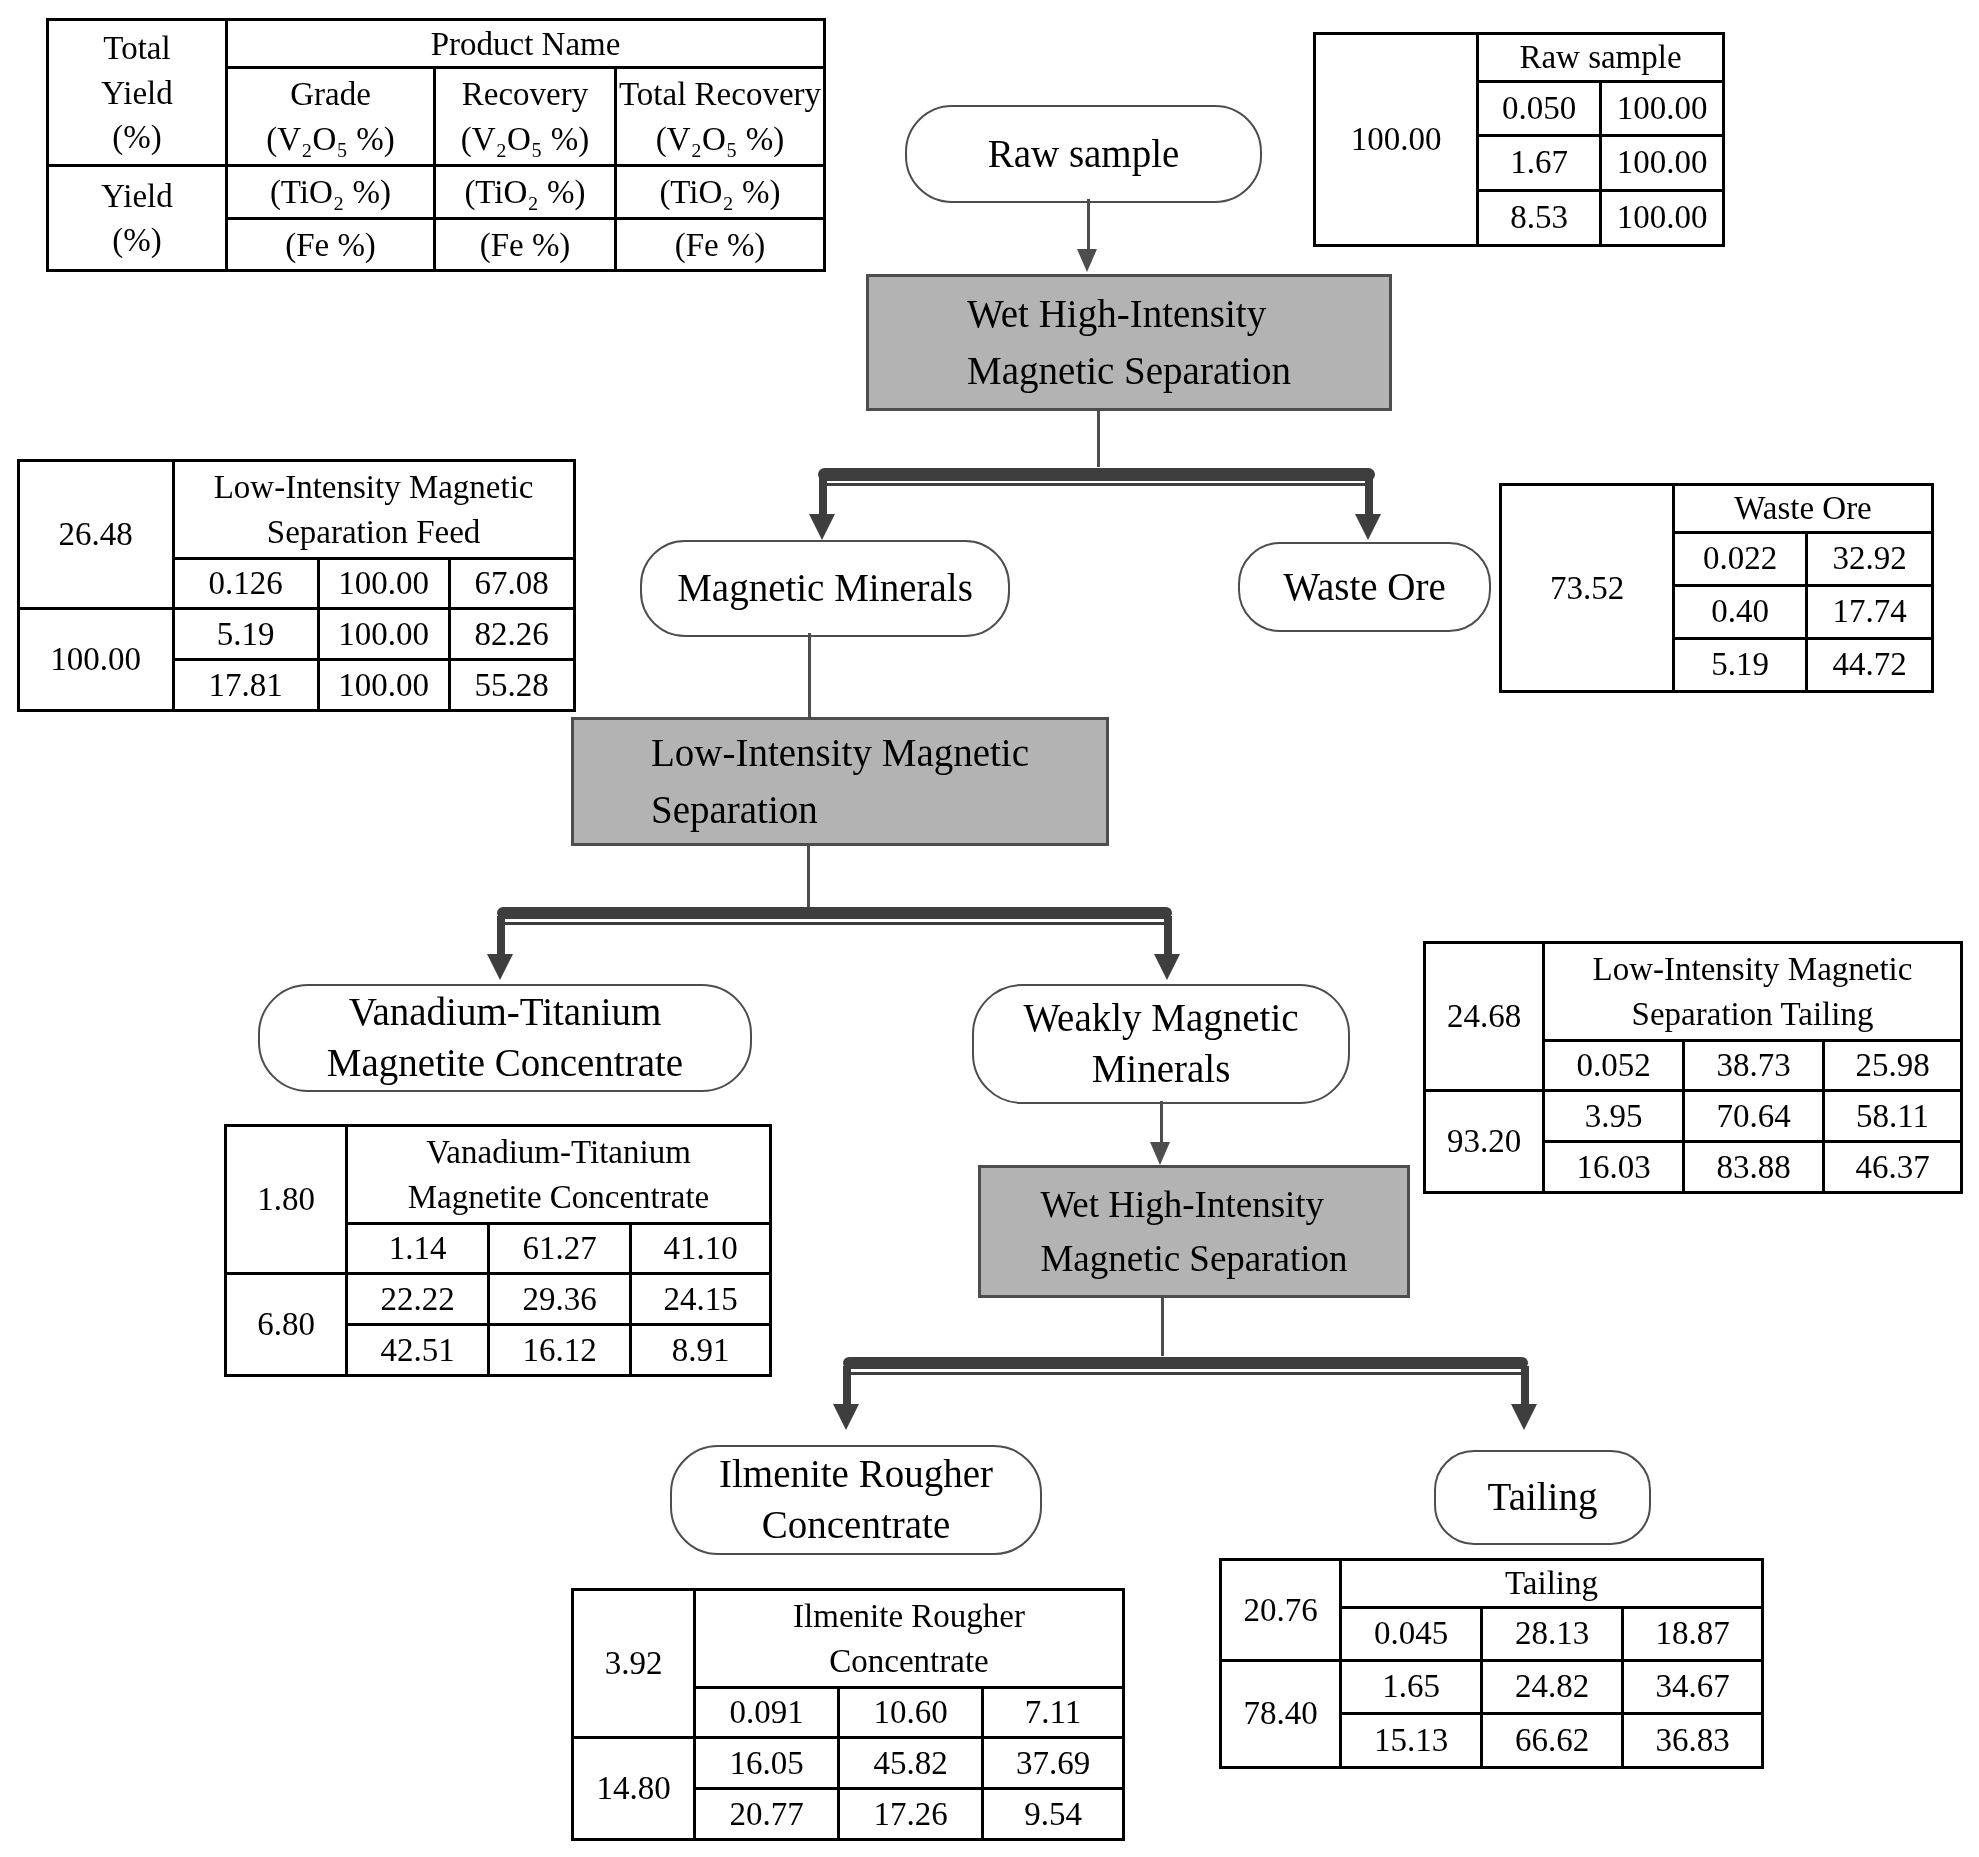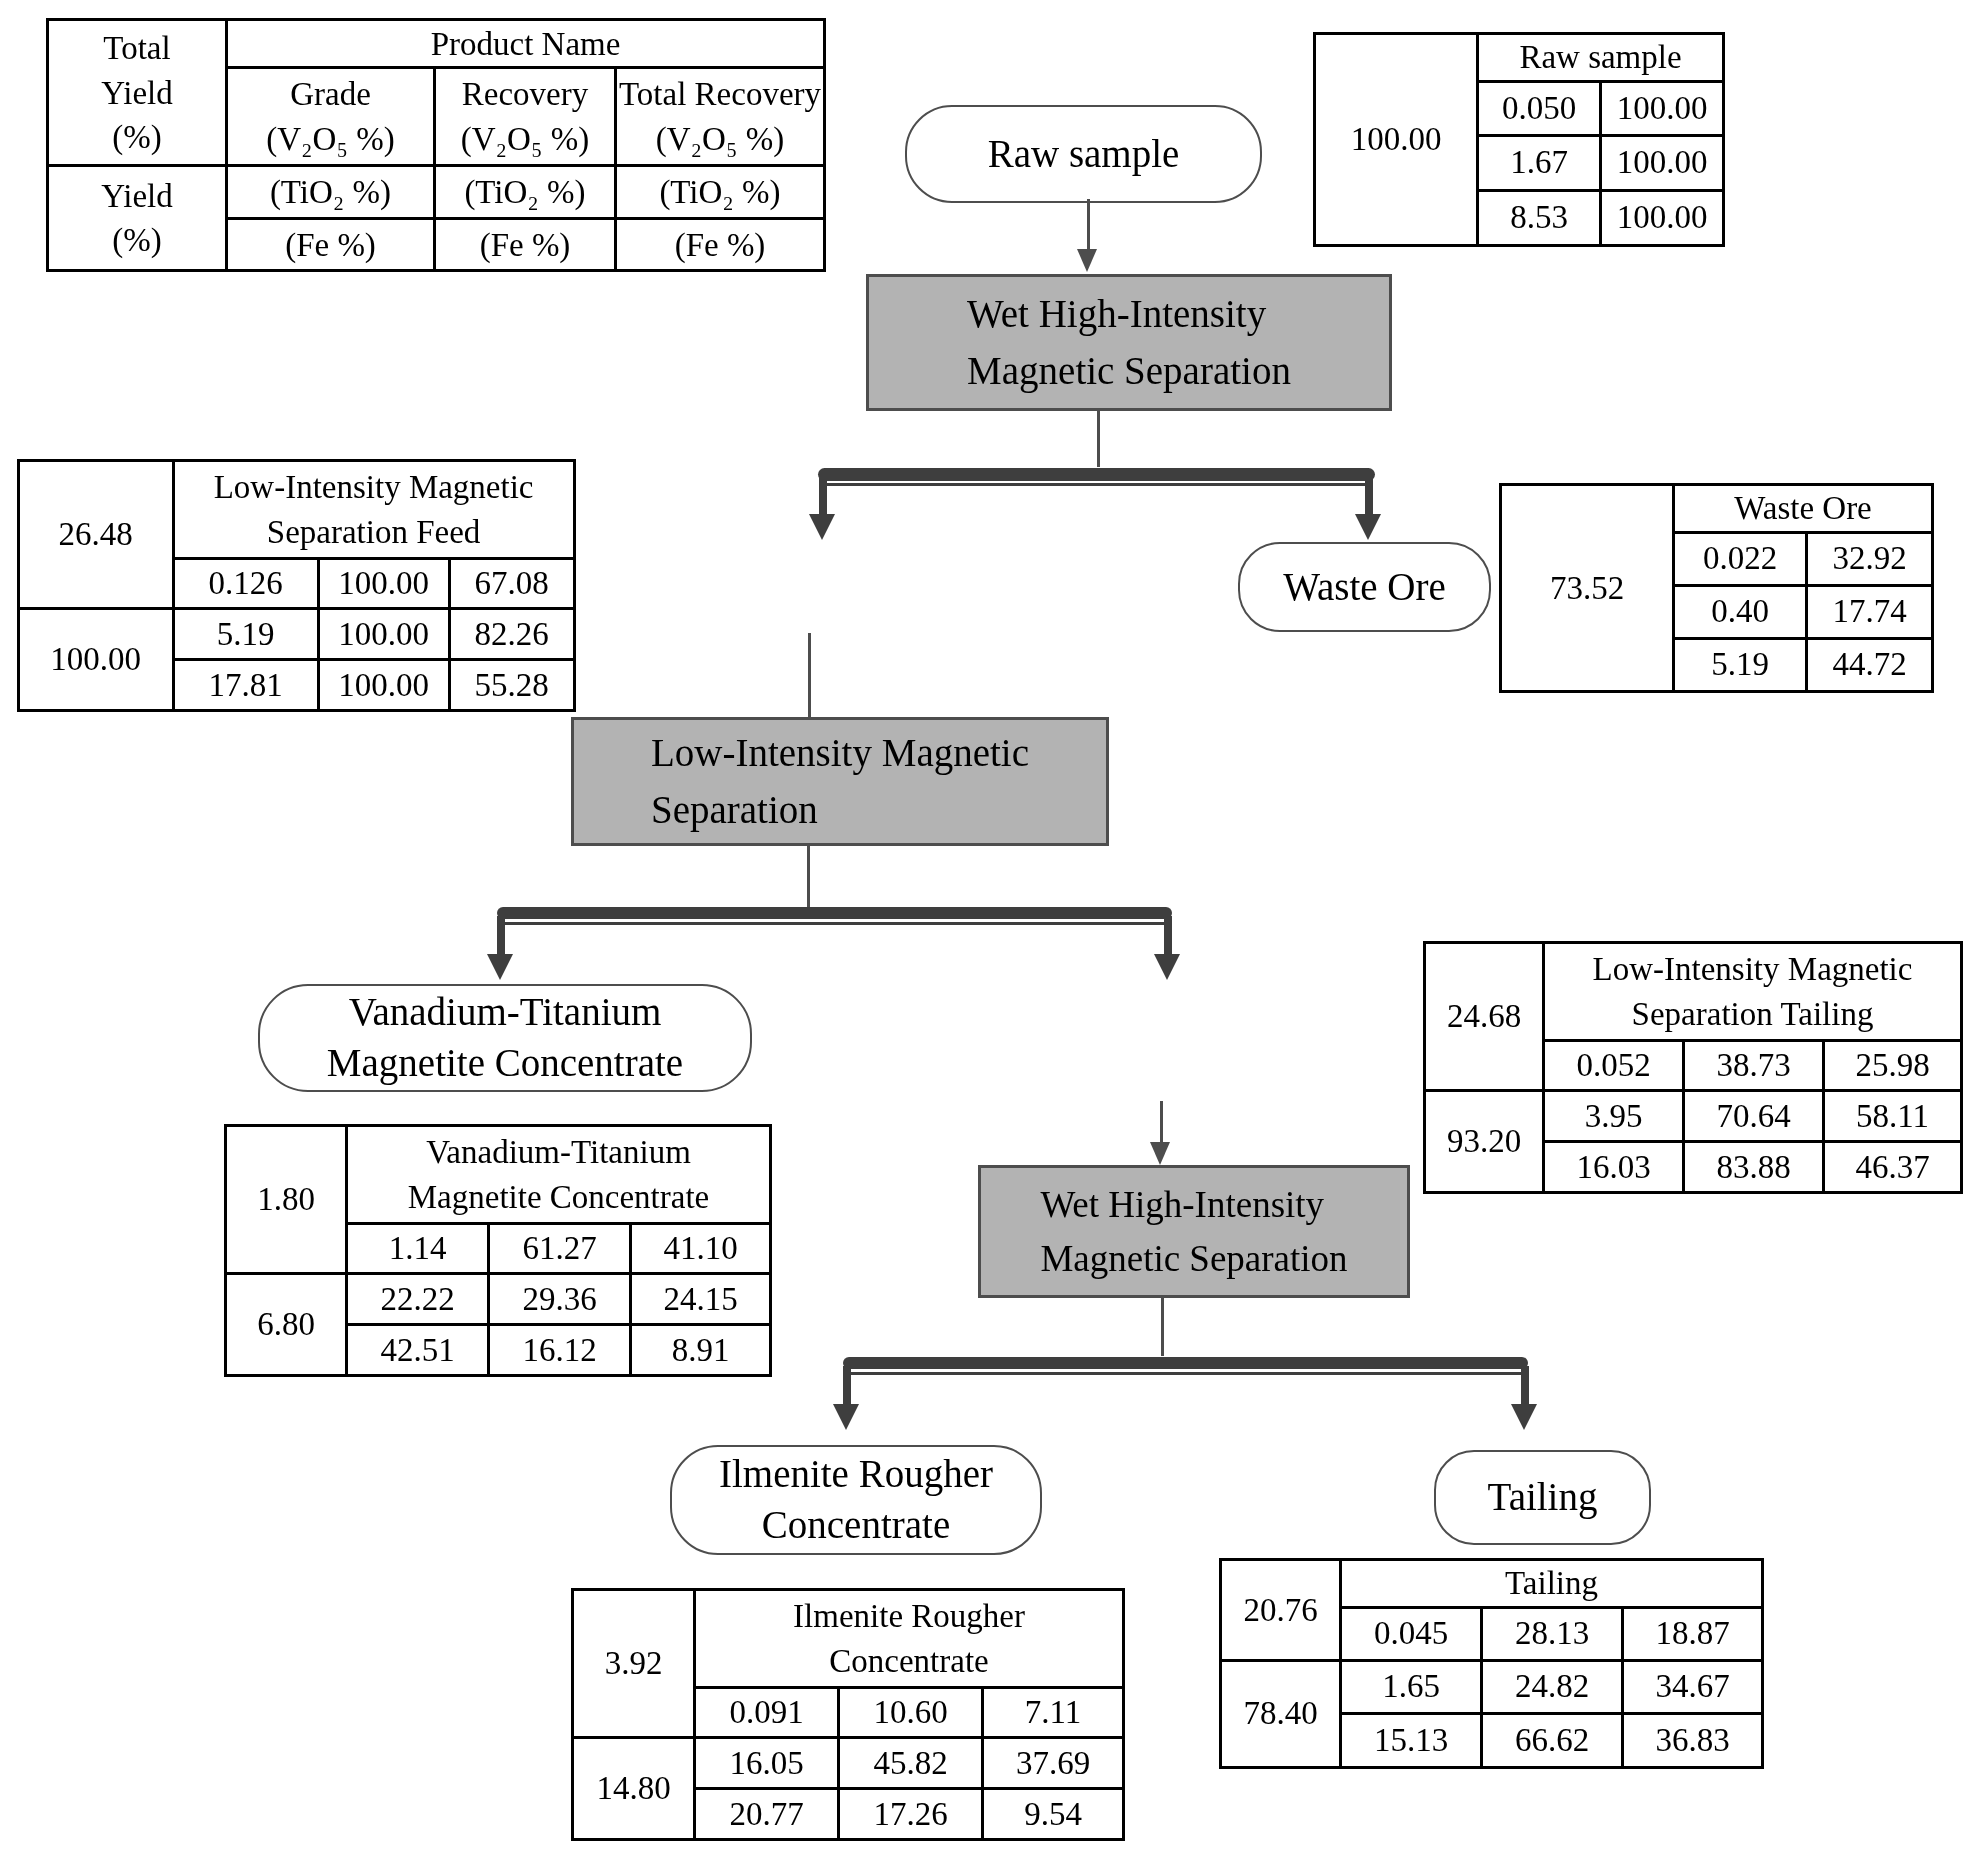"Magnetic Minerals" div.oval { html: none -> <div>Magnetic Minerals</div> }
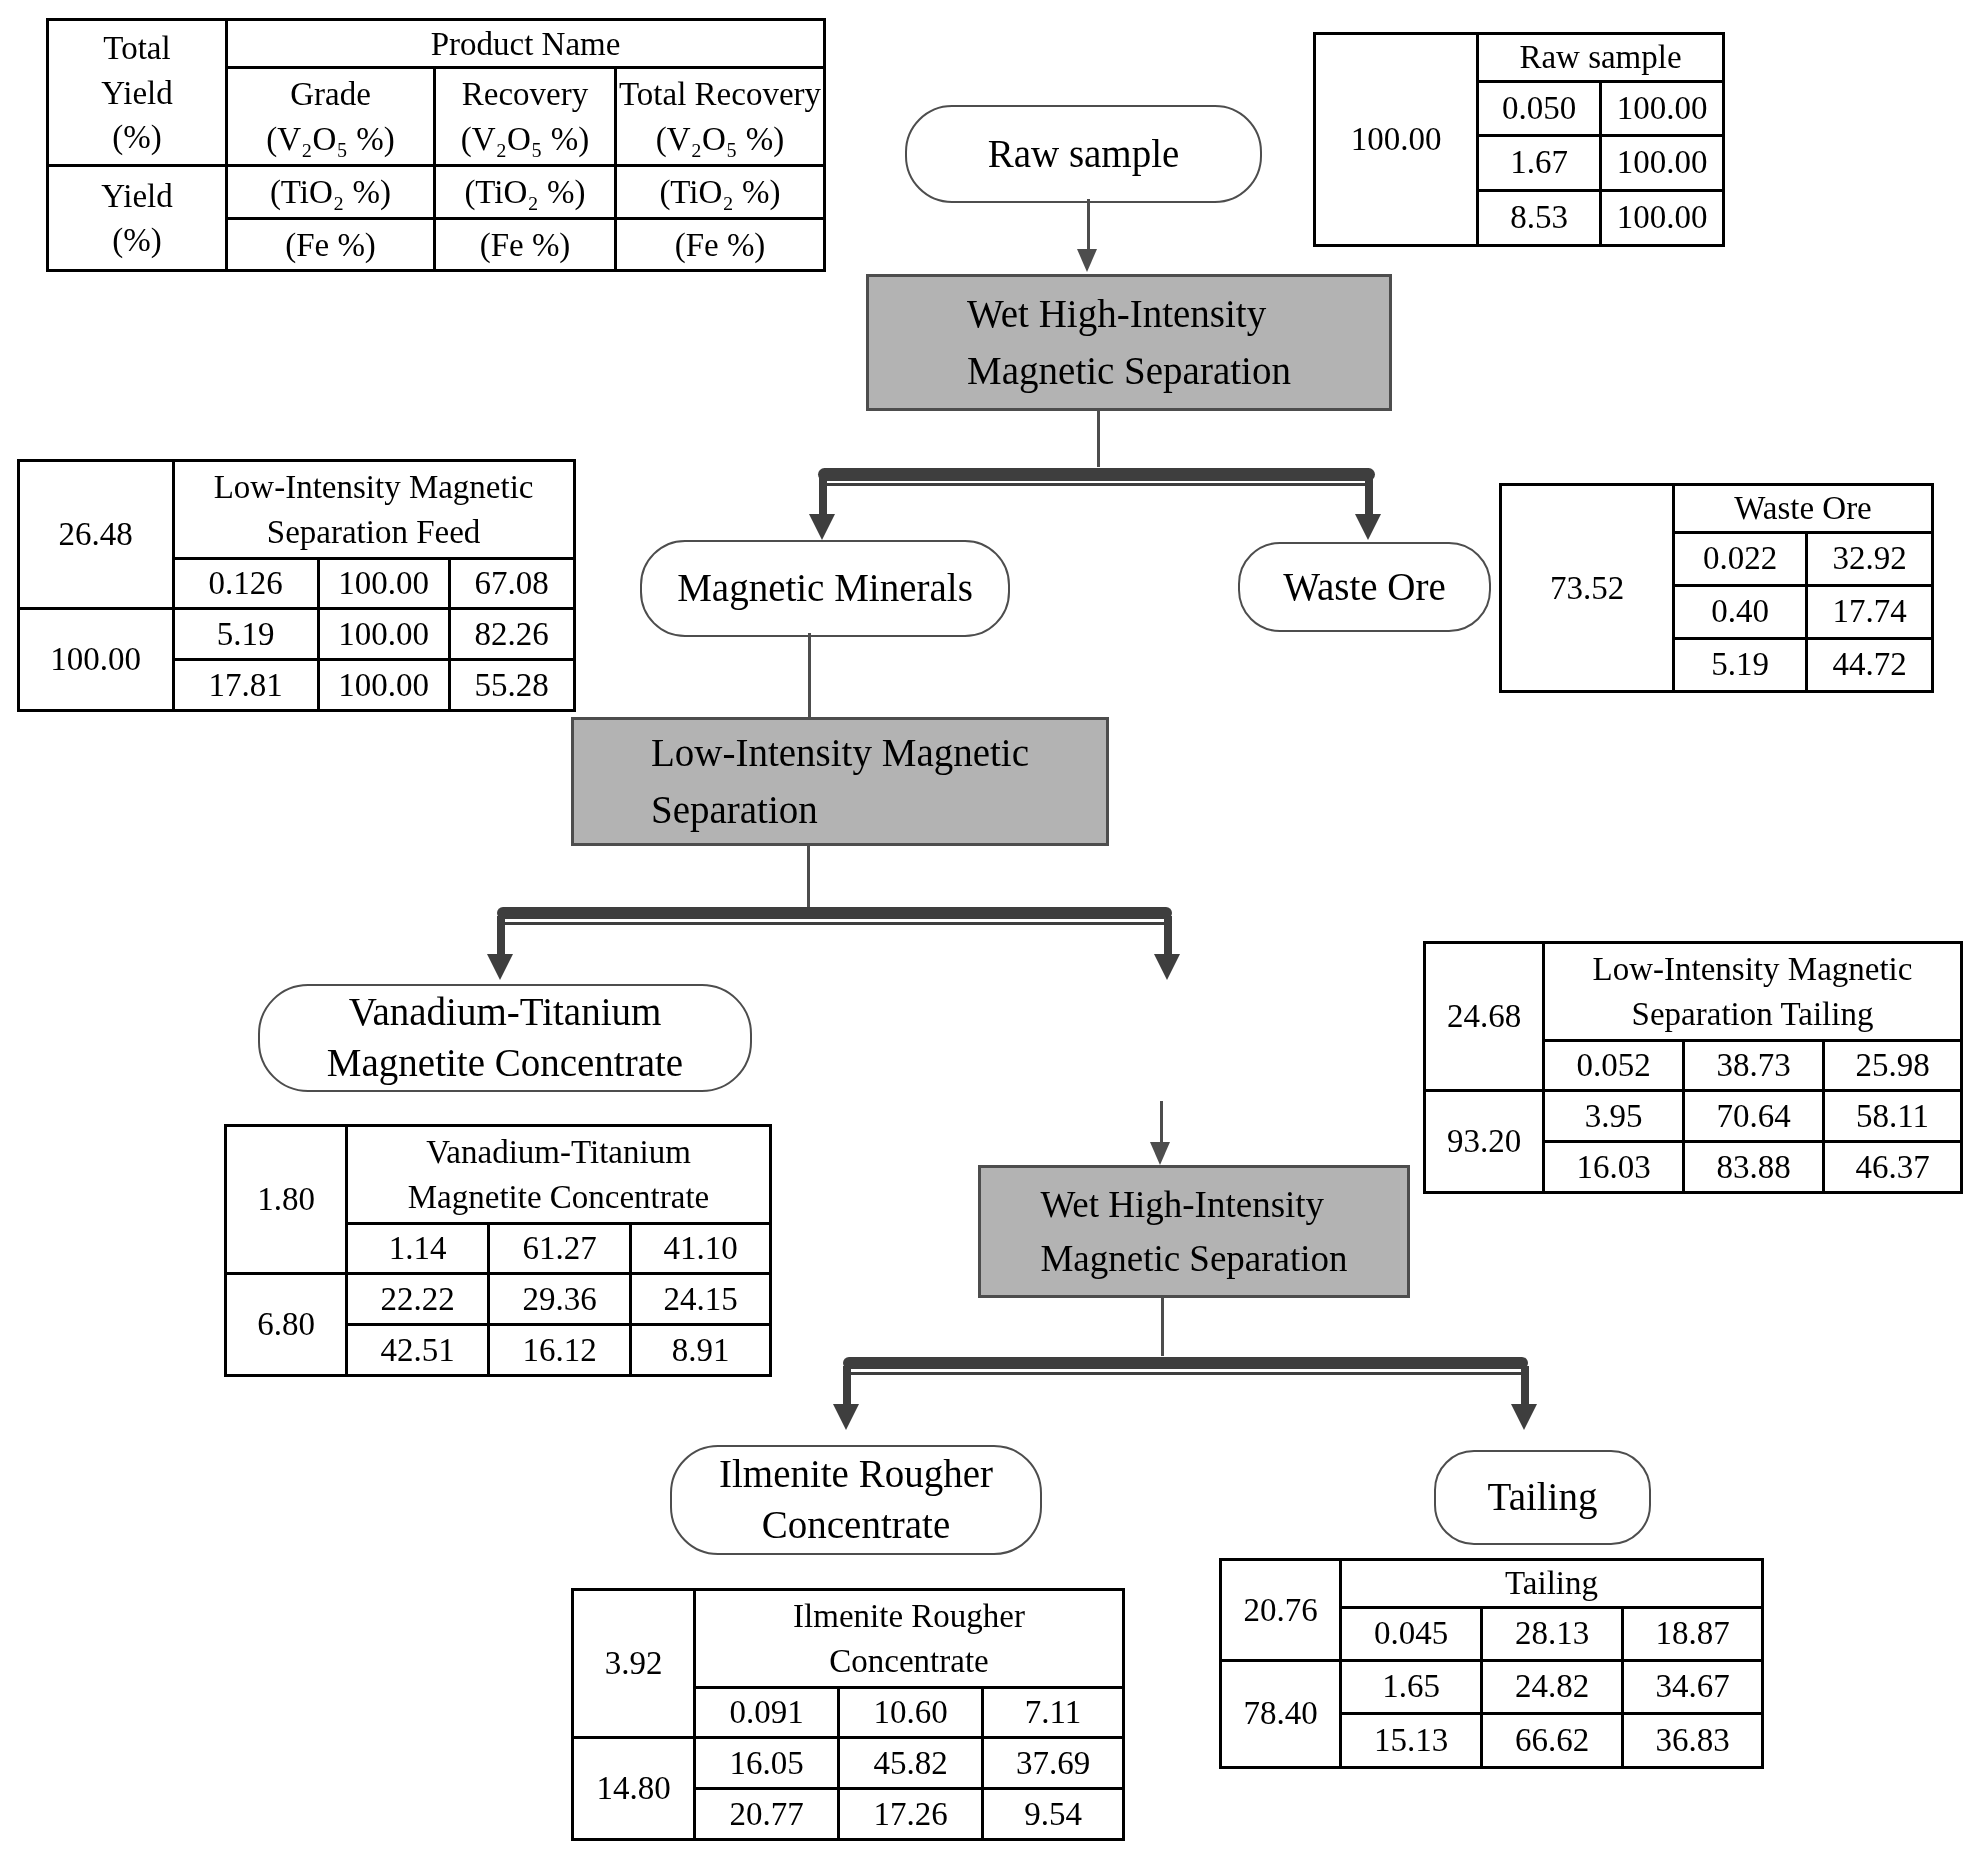"Weakly Magnetic" div.oval { html: none -> <div>Weakly Magnetic Minerals</div> }
